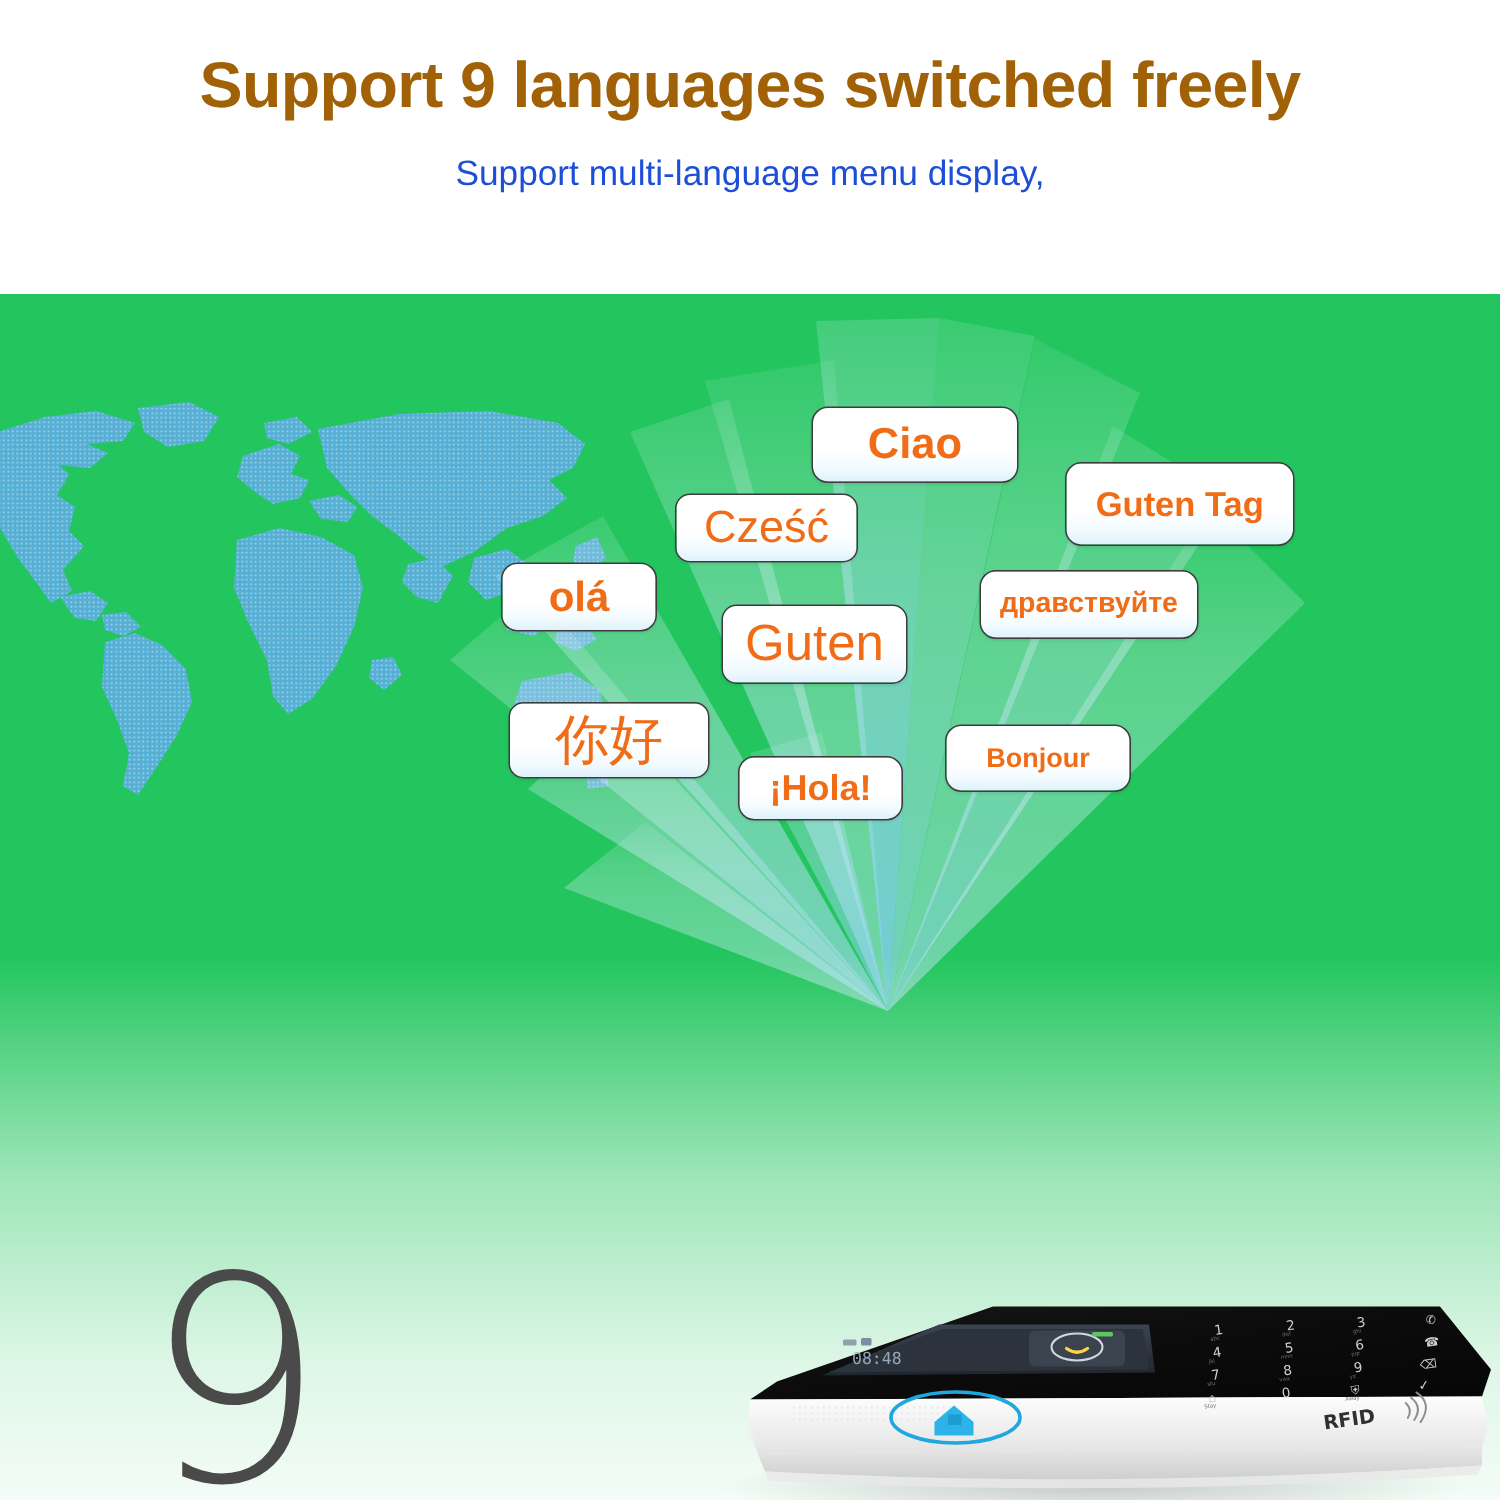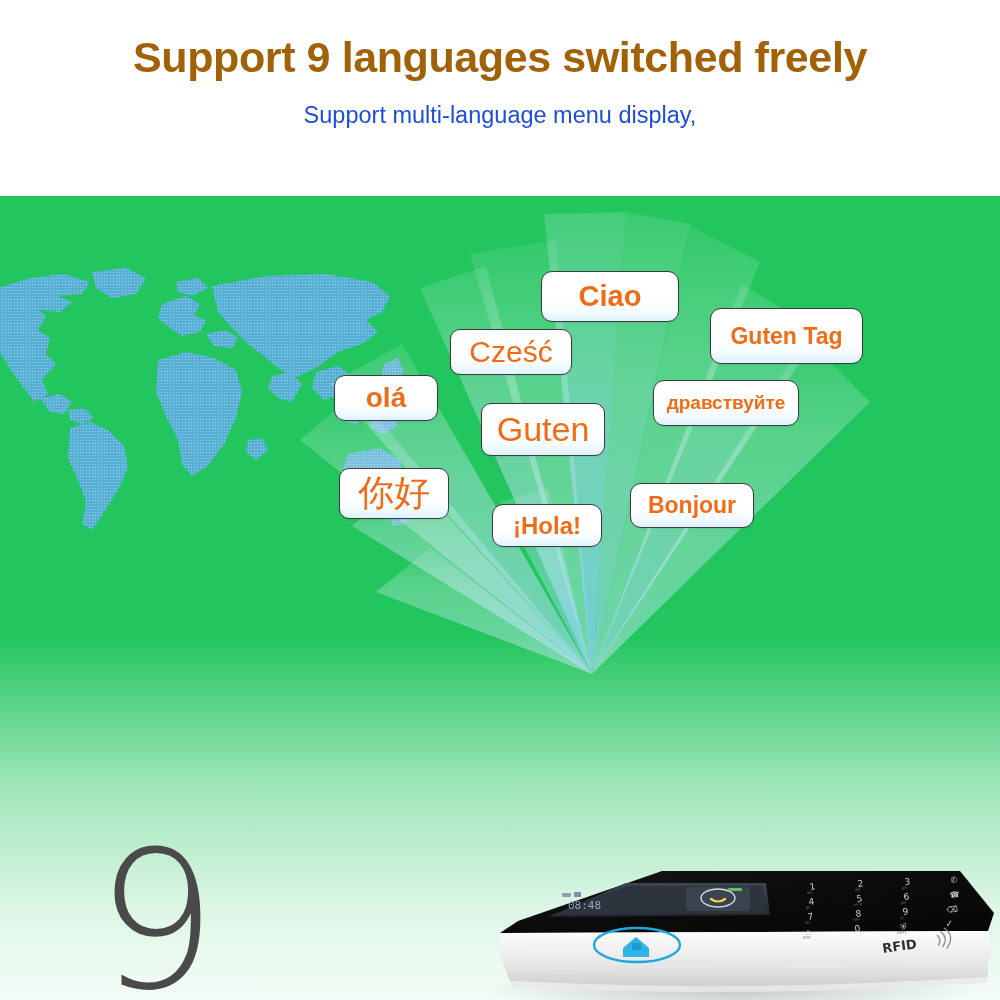"你好" div.bubble { width: 110px -> 134px }
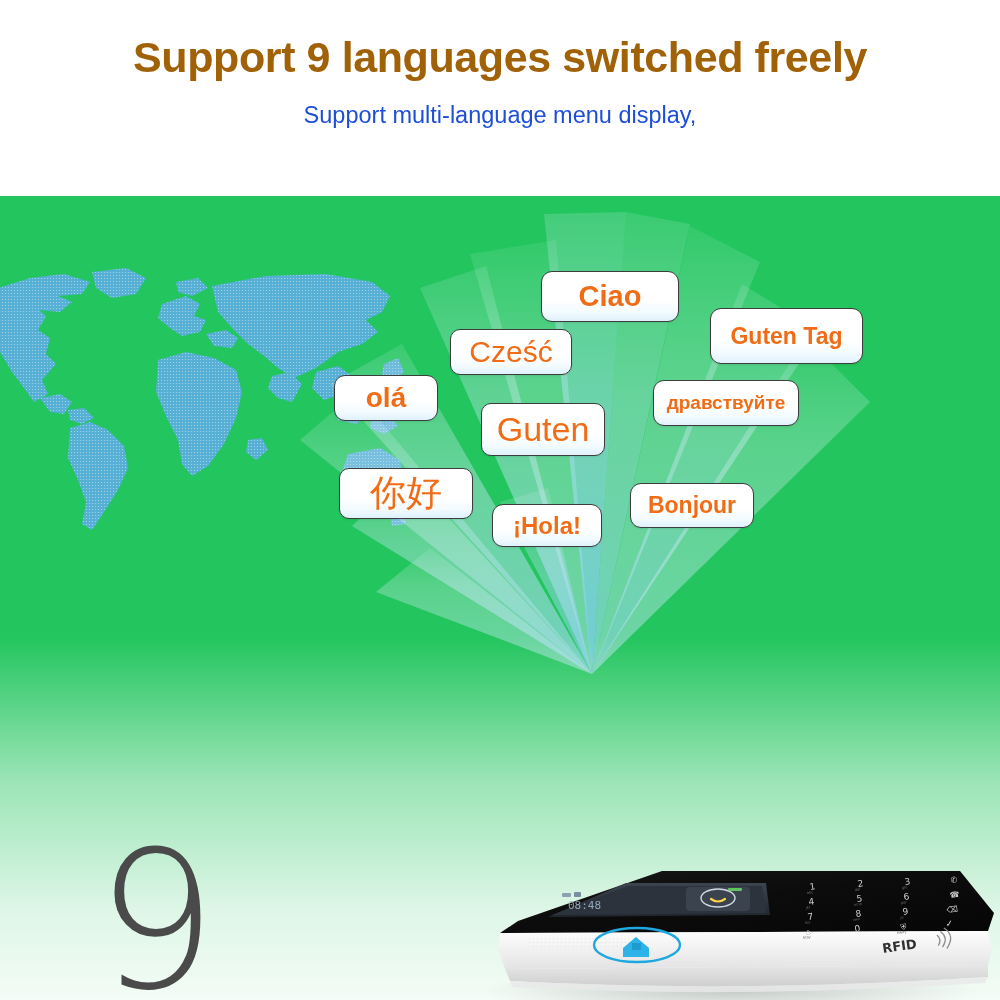"Bonjour" div.bubble { font-size: 23px -> 18px }
